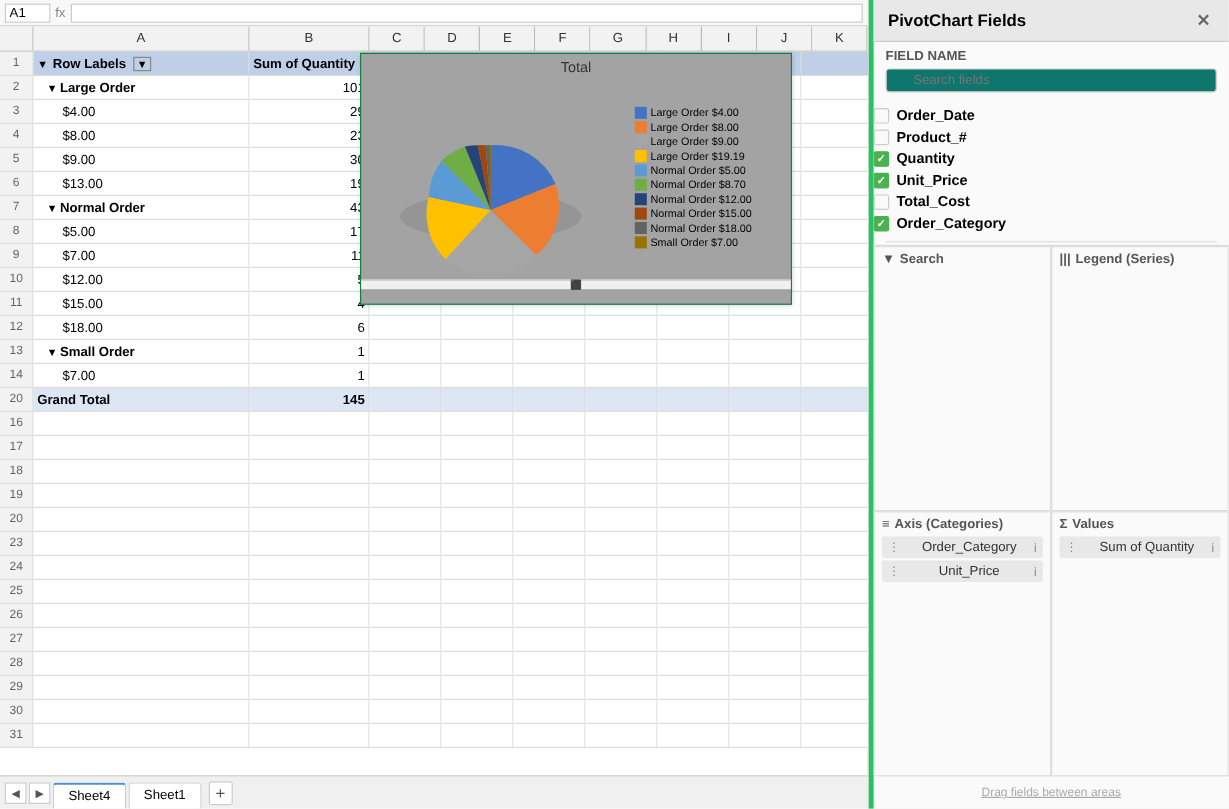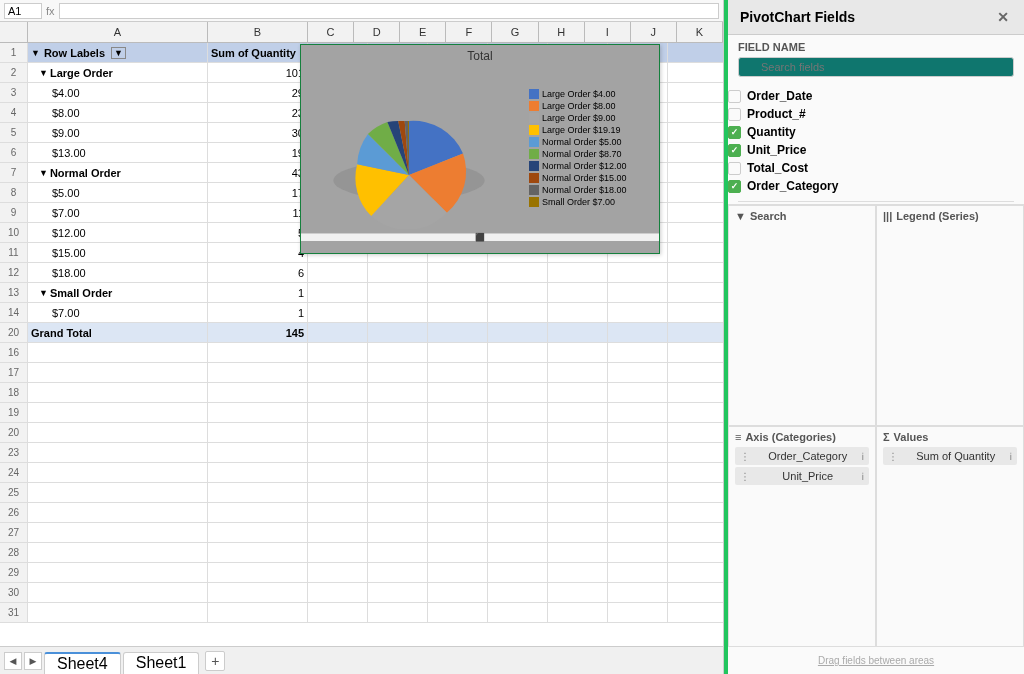"Sheet4" .tab { font-size: 16px -> 11px }
